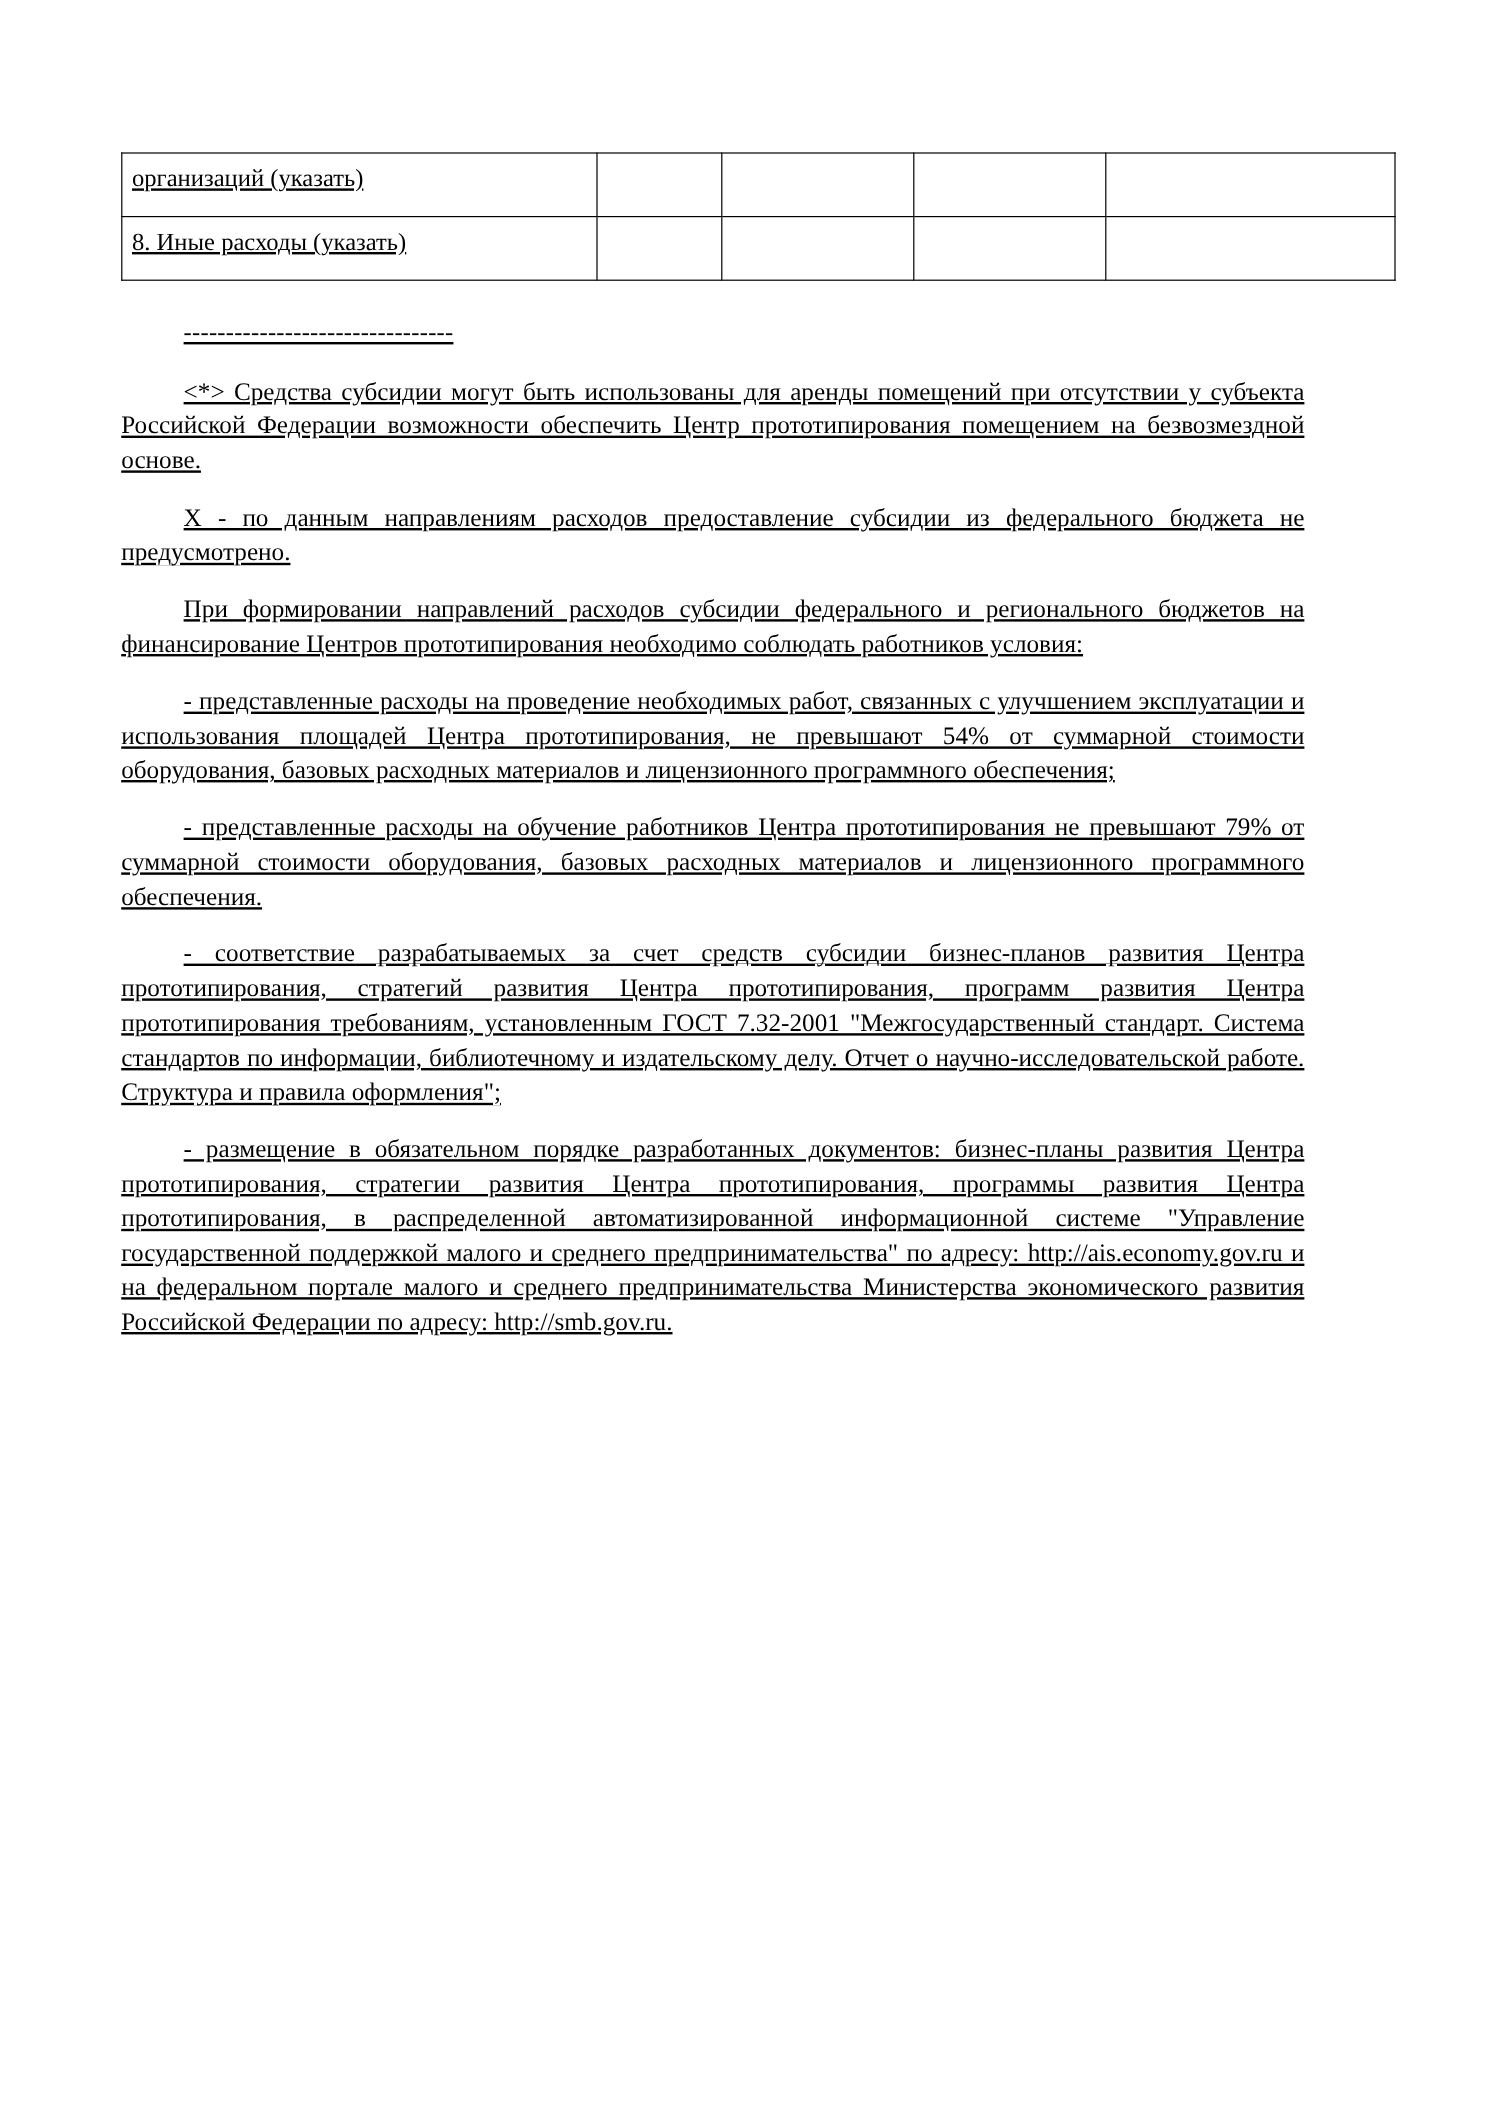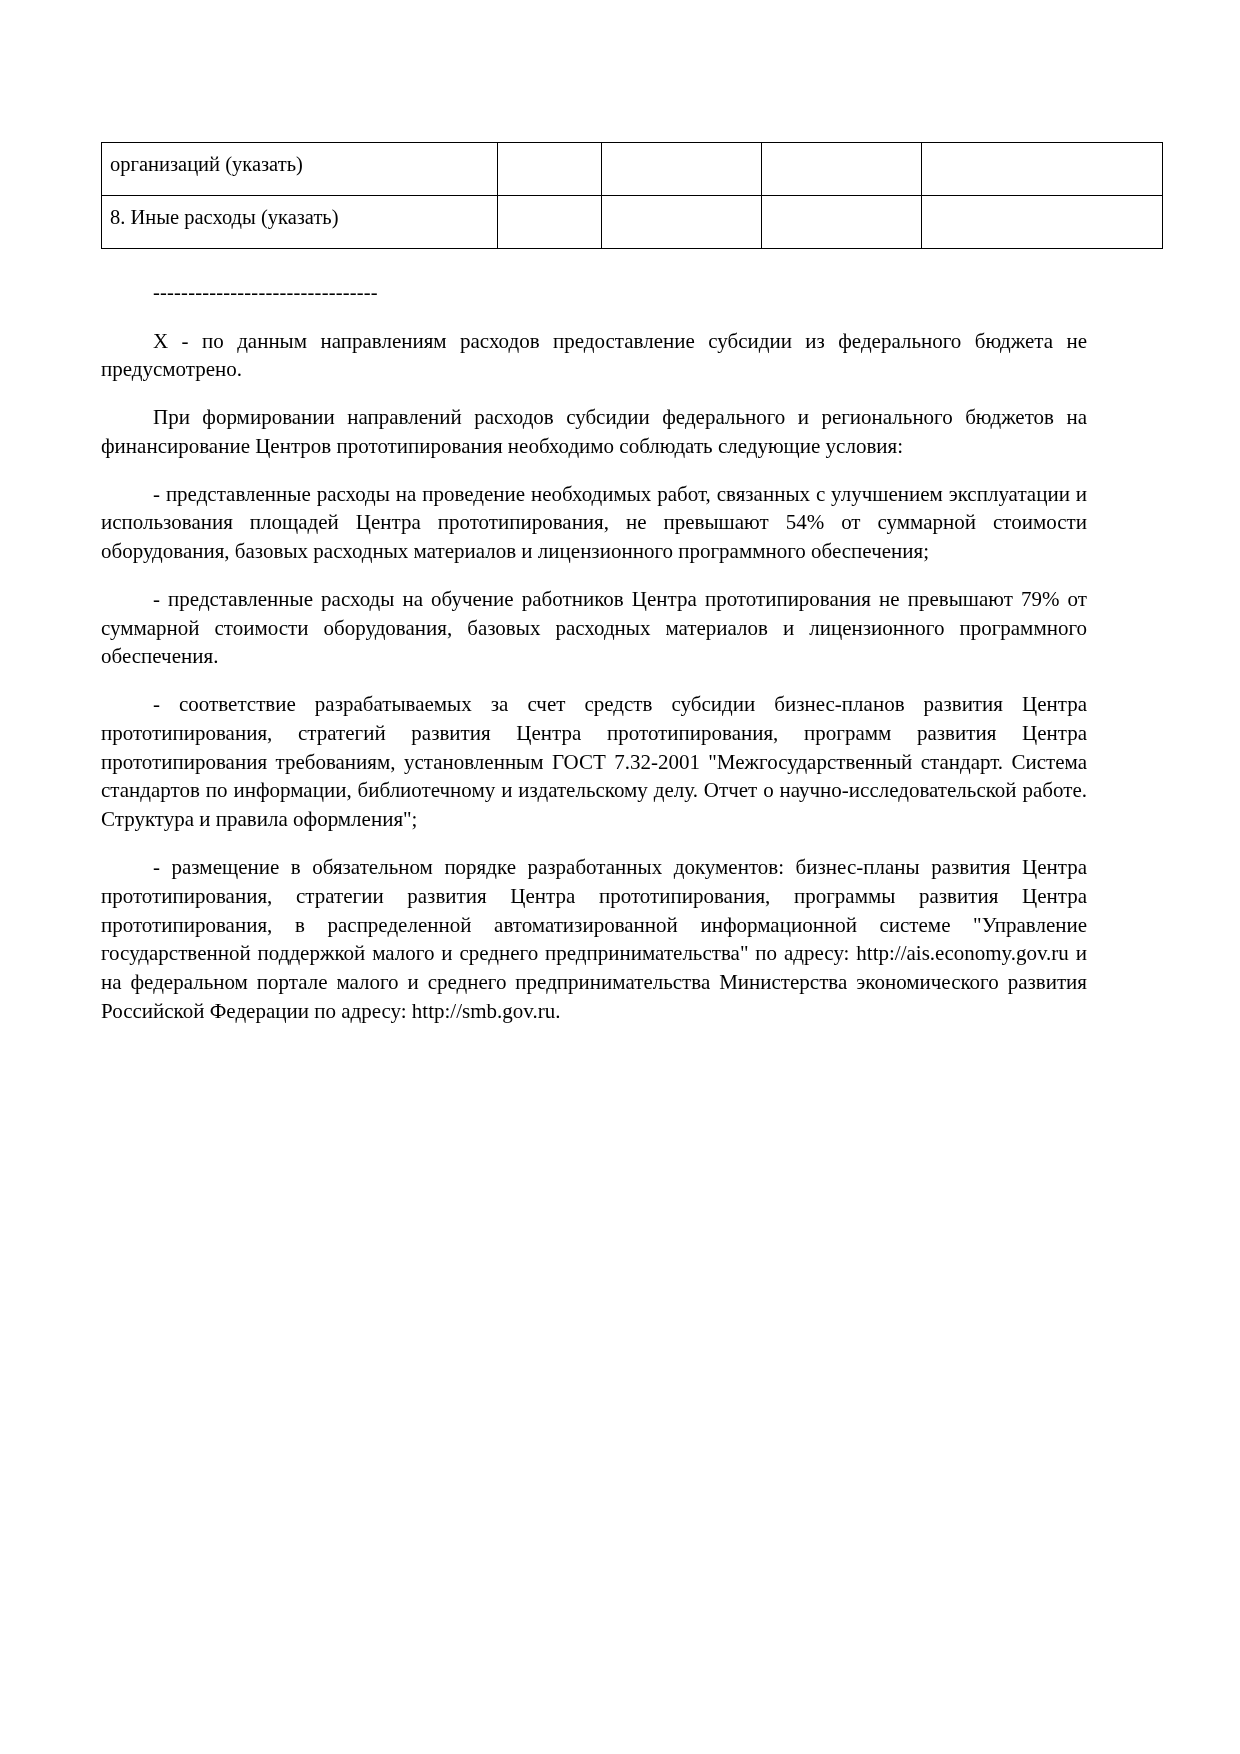"организаций (указать)" .content { text-decoration: none -> underline; top: 142px -> 127px }
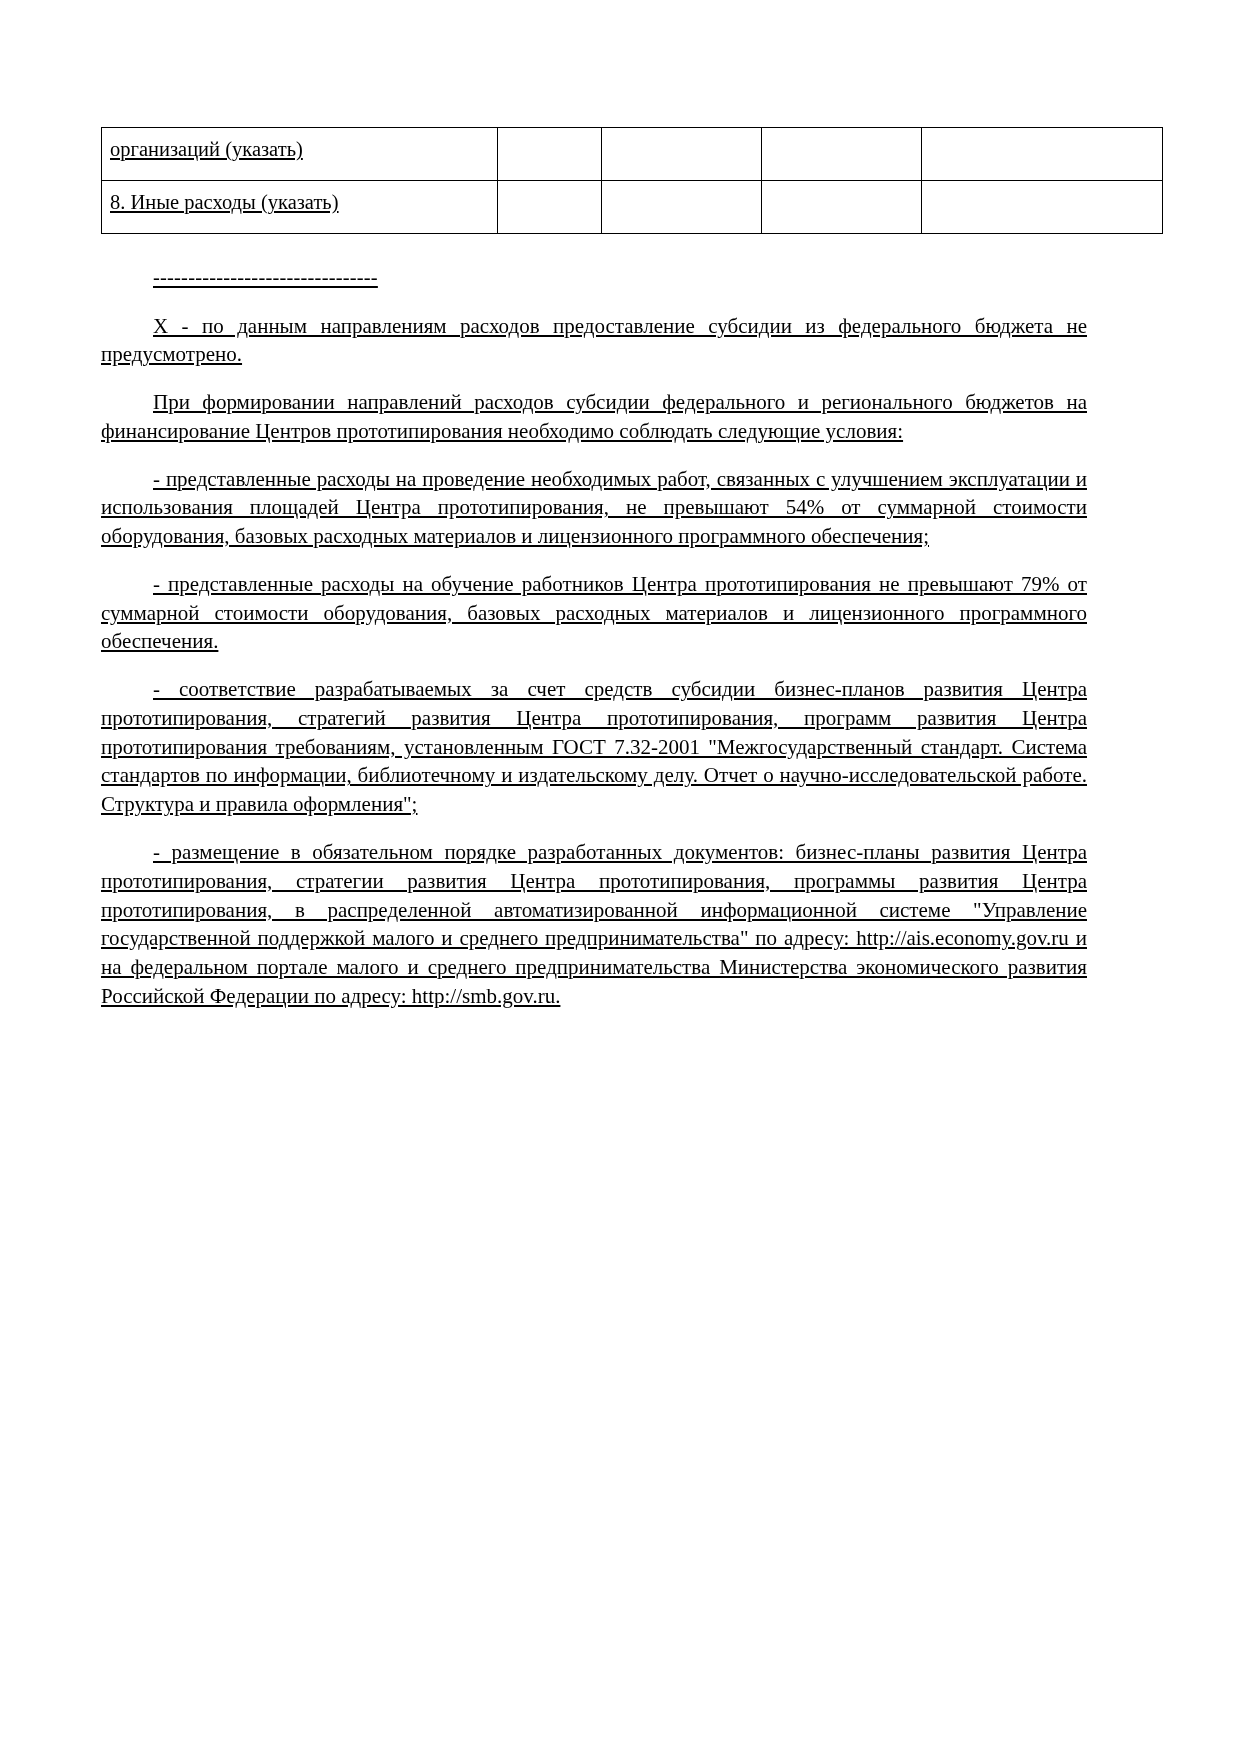"<*> Средства субсидии могут быть" p.para { html: none -> <p>&lt;*&gt; Средства субсидии могут быть использованы для аренды помещений при отсутствии у субъекта Российской Федерации возможности обеспечить Центр прототипирования помещением на безвозмездной основе.</p> }
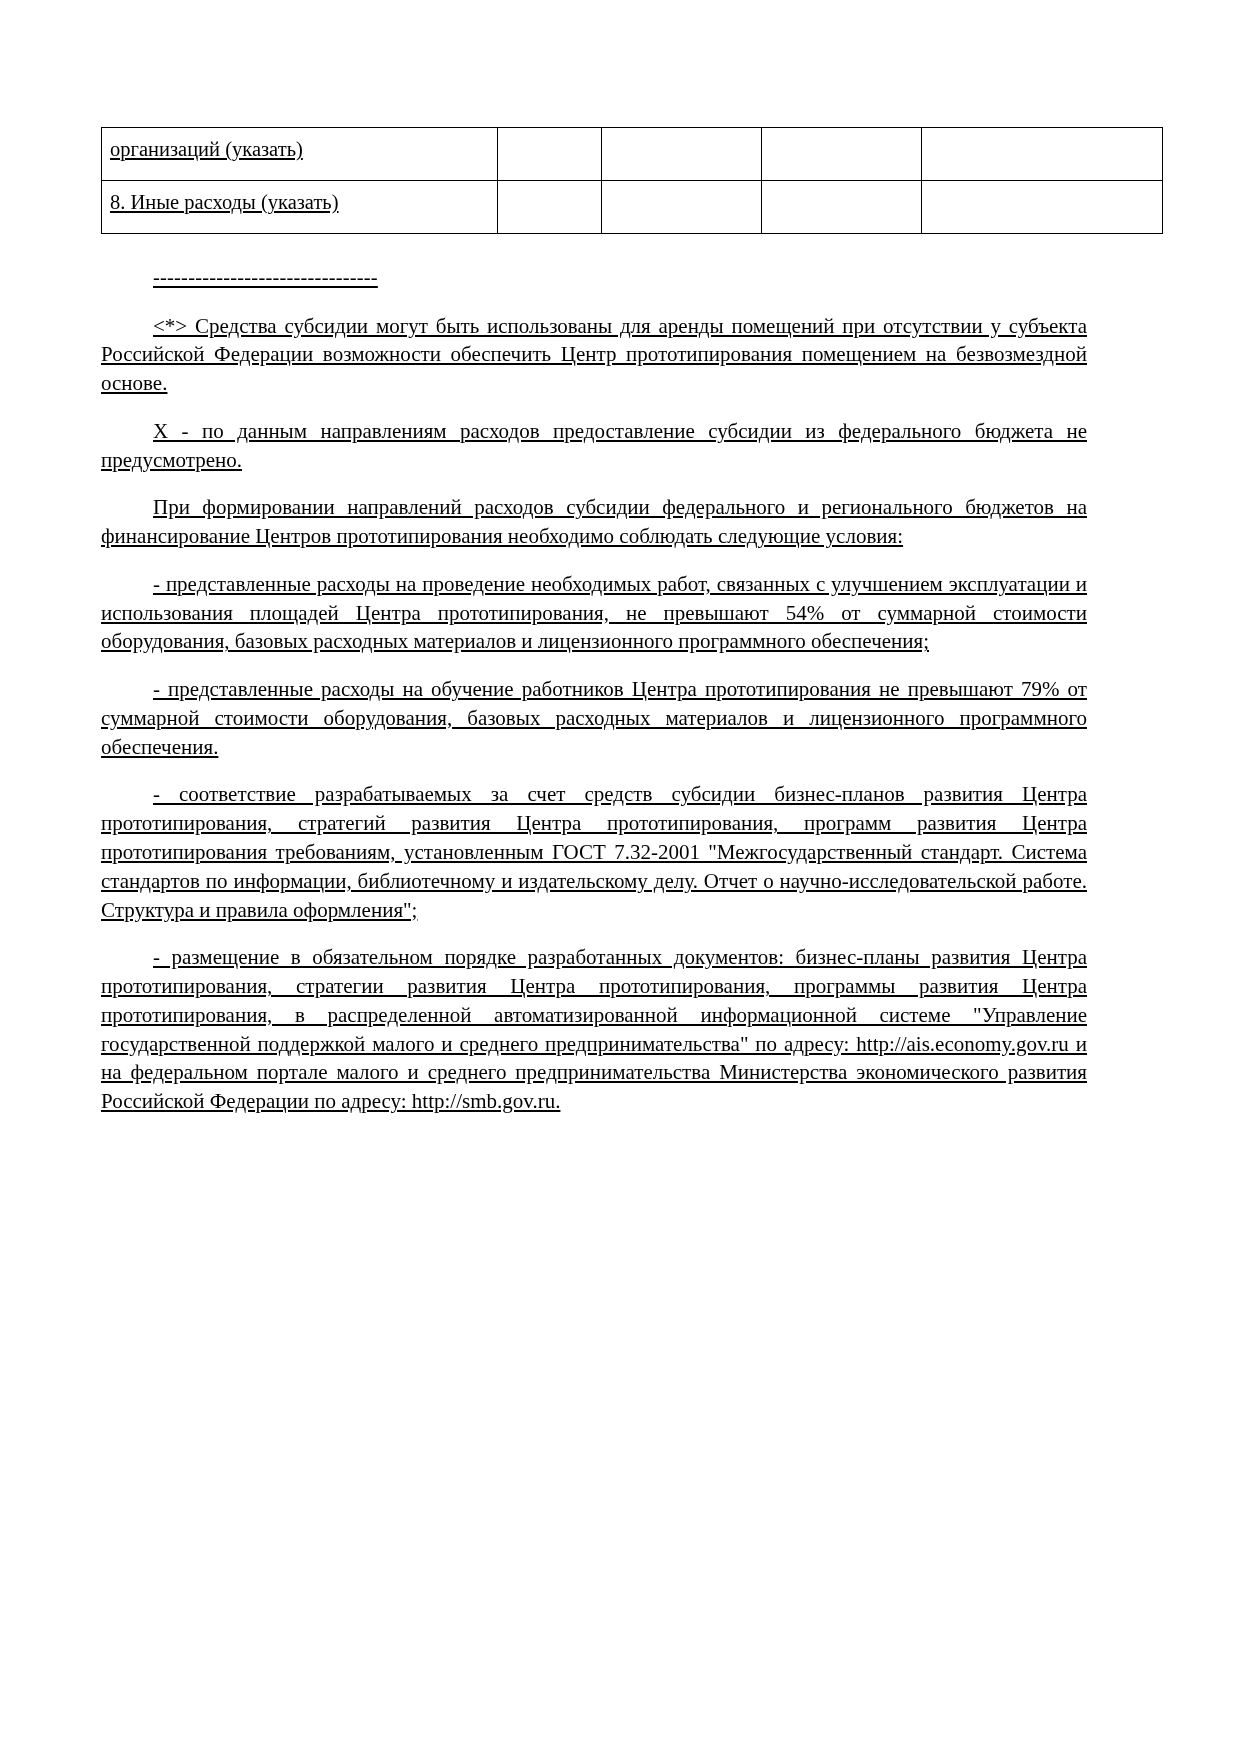"При формировании направлений расходов" p.para { text: следующие -> работников }
